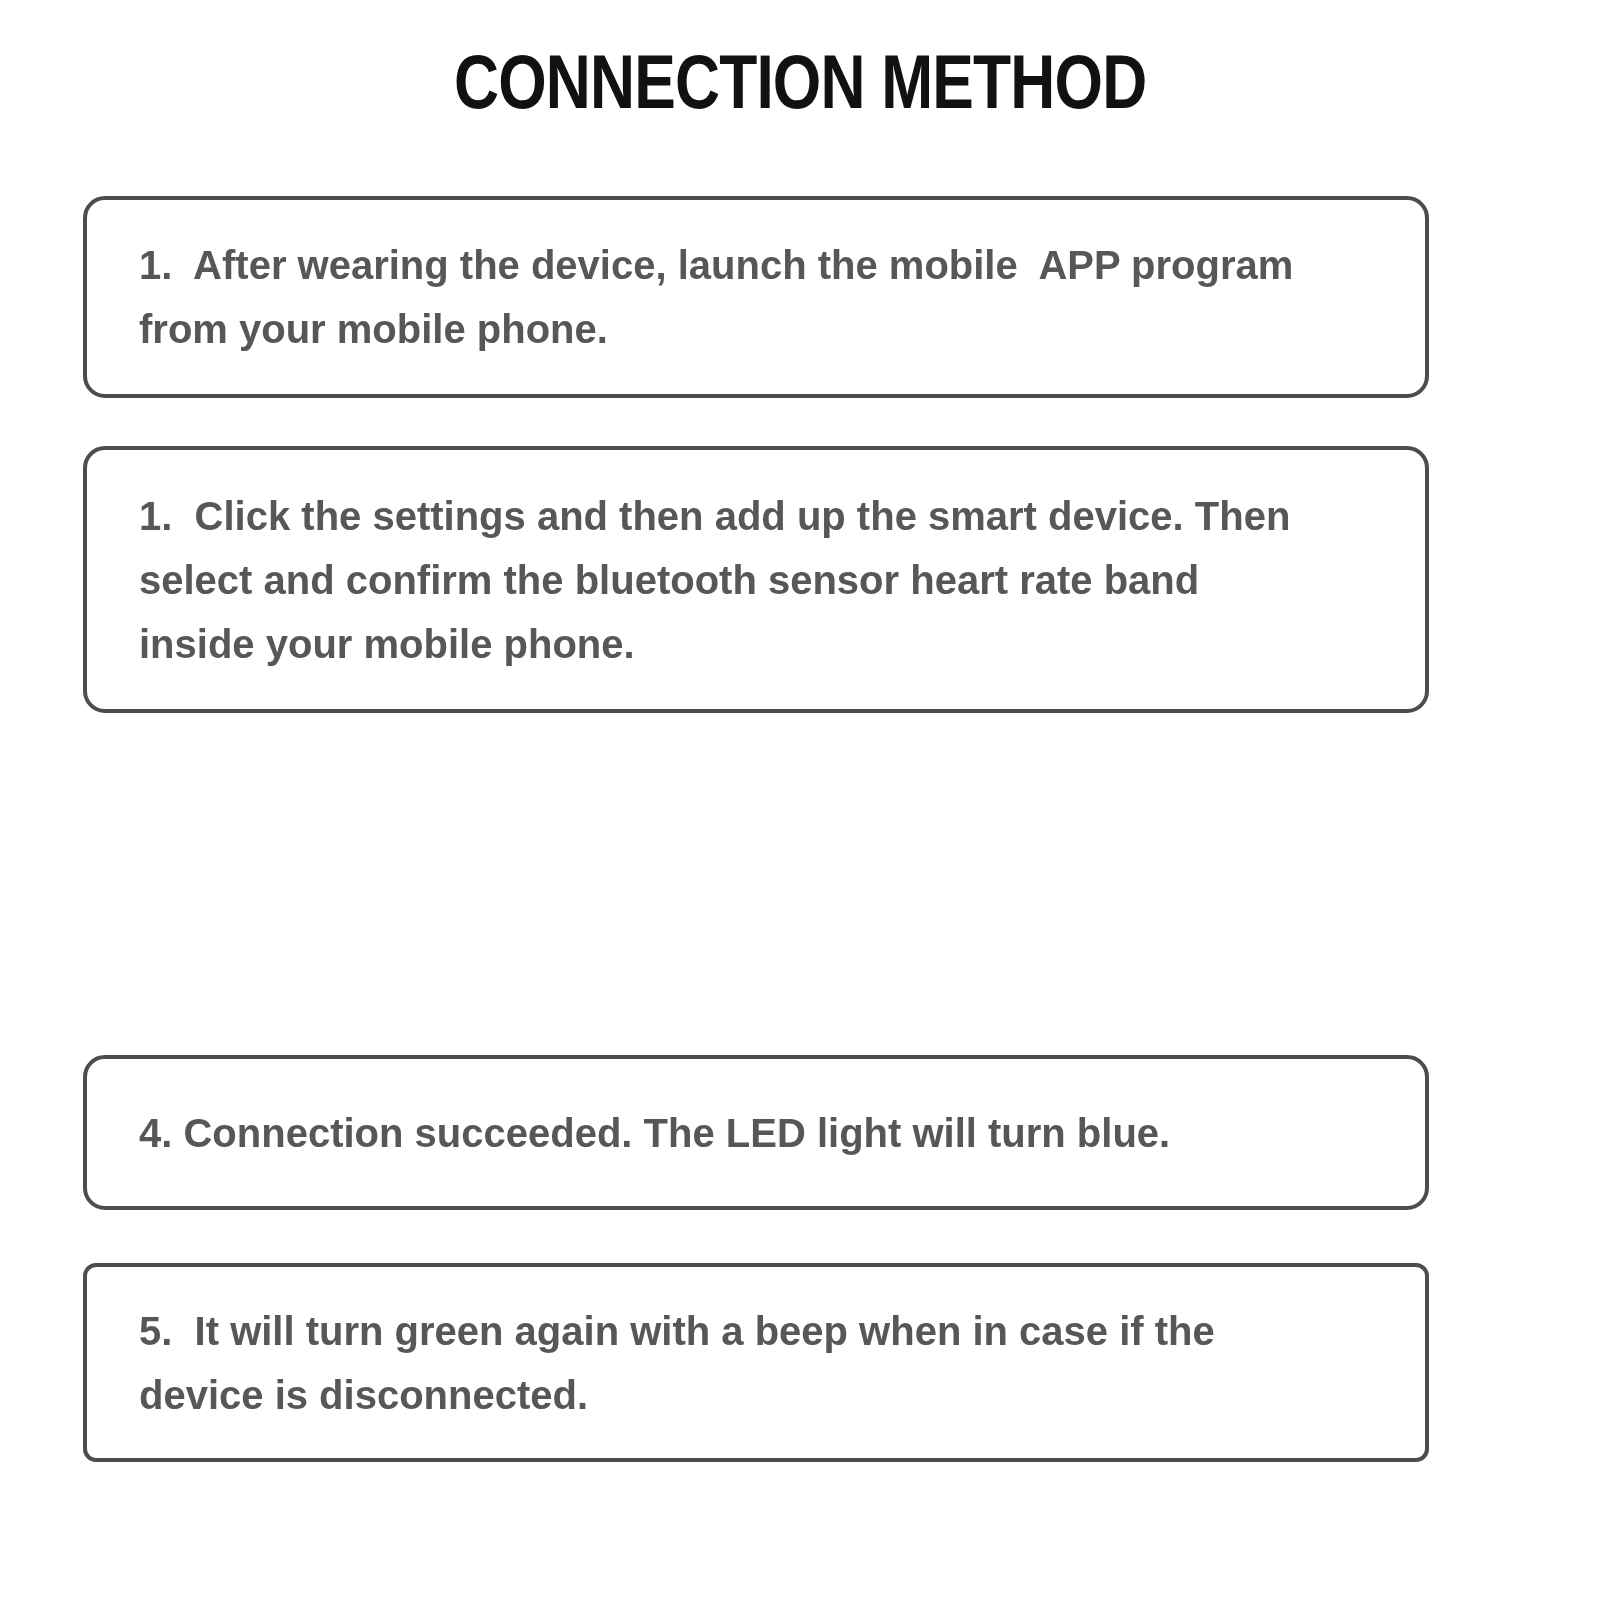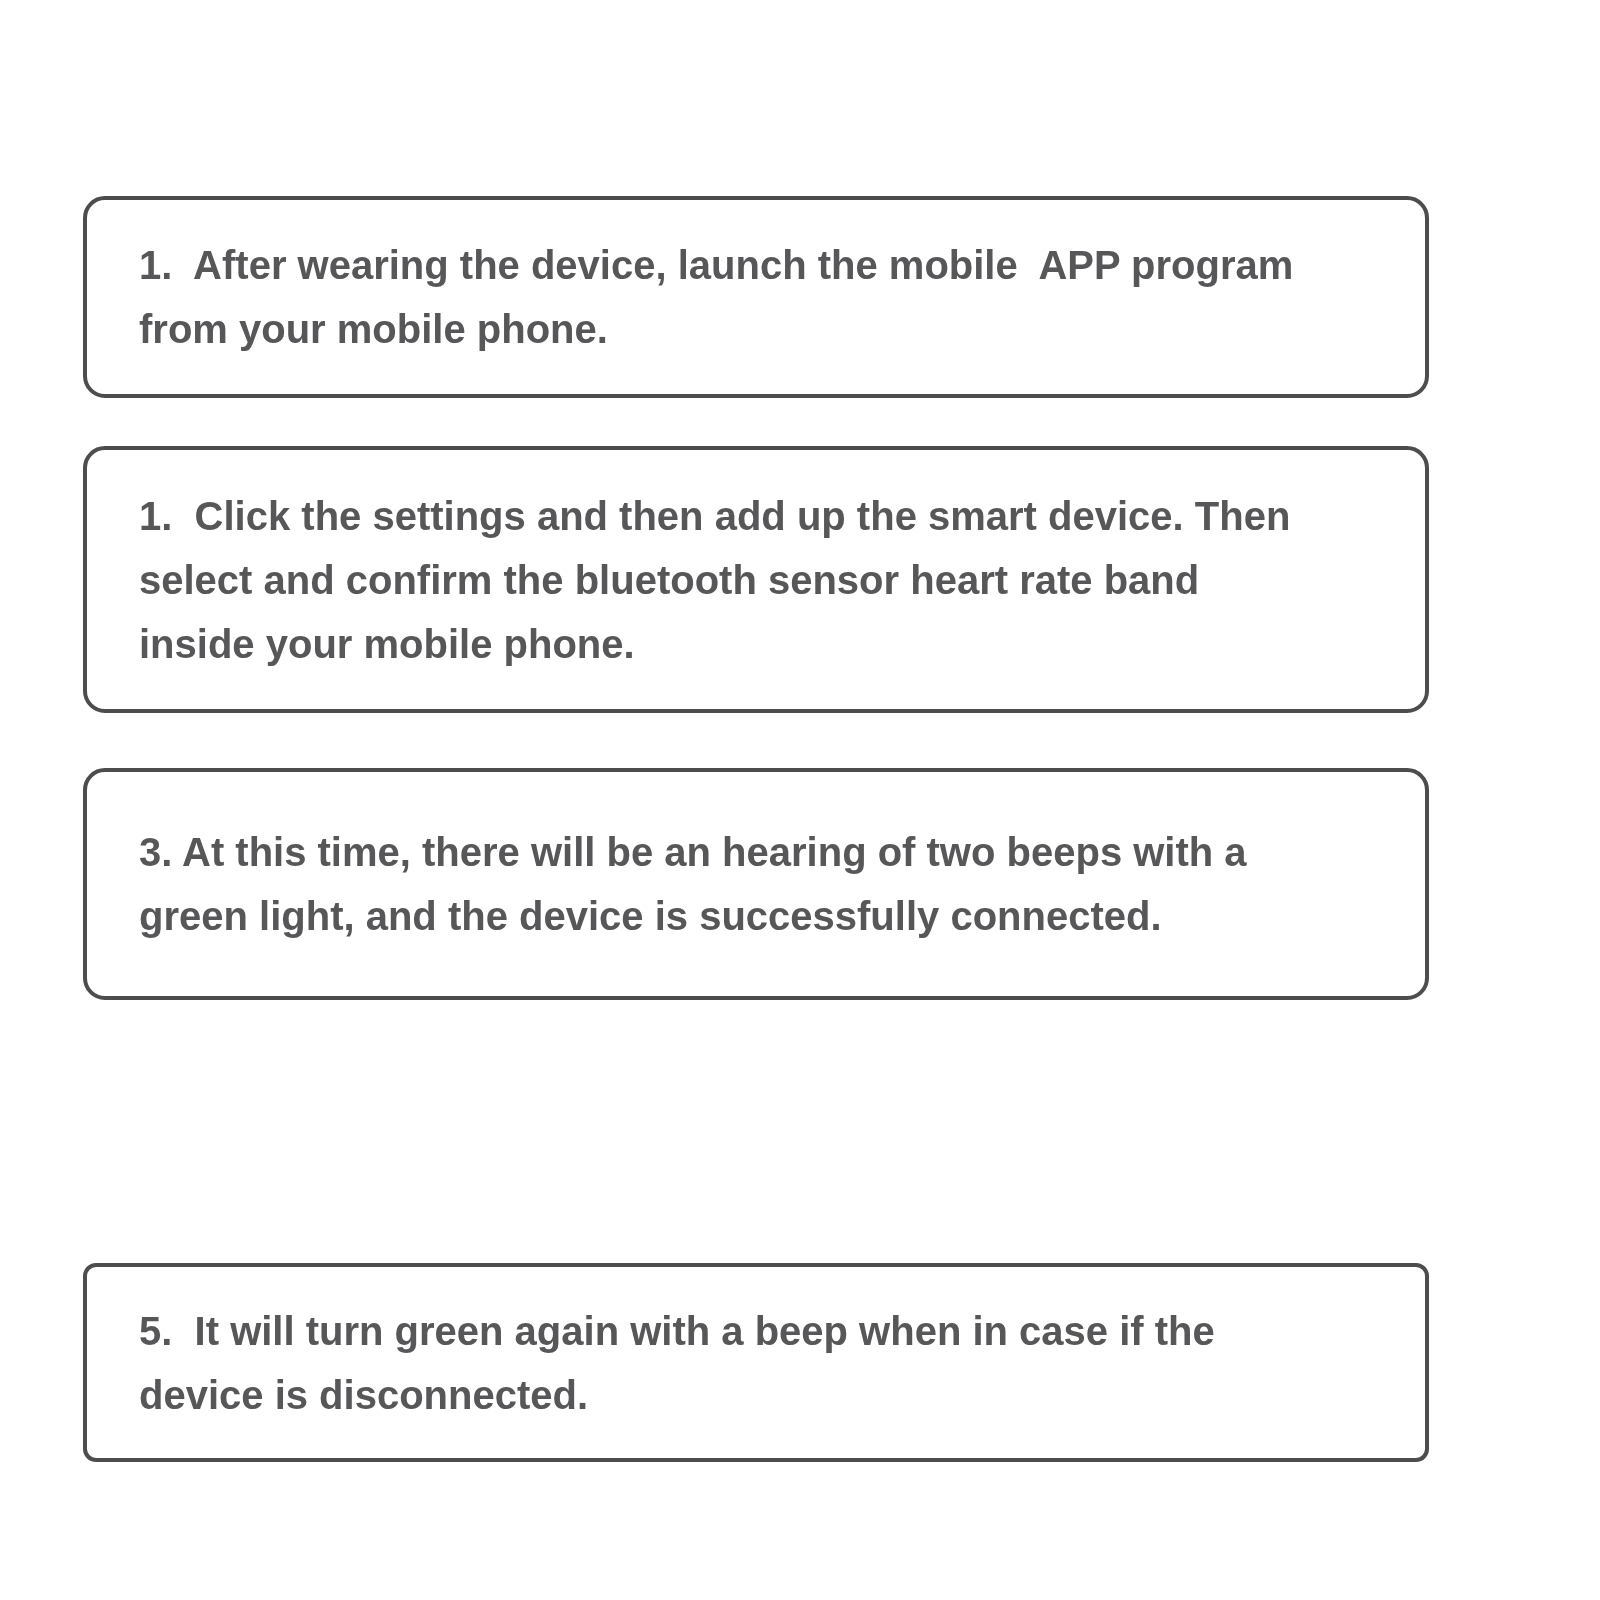"CONNECTION METHOD" h1.title { html: none -> <h1><span>CONNECTION METHOD</span></h1> }
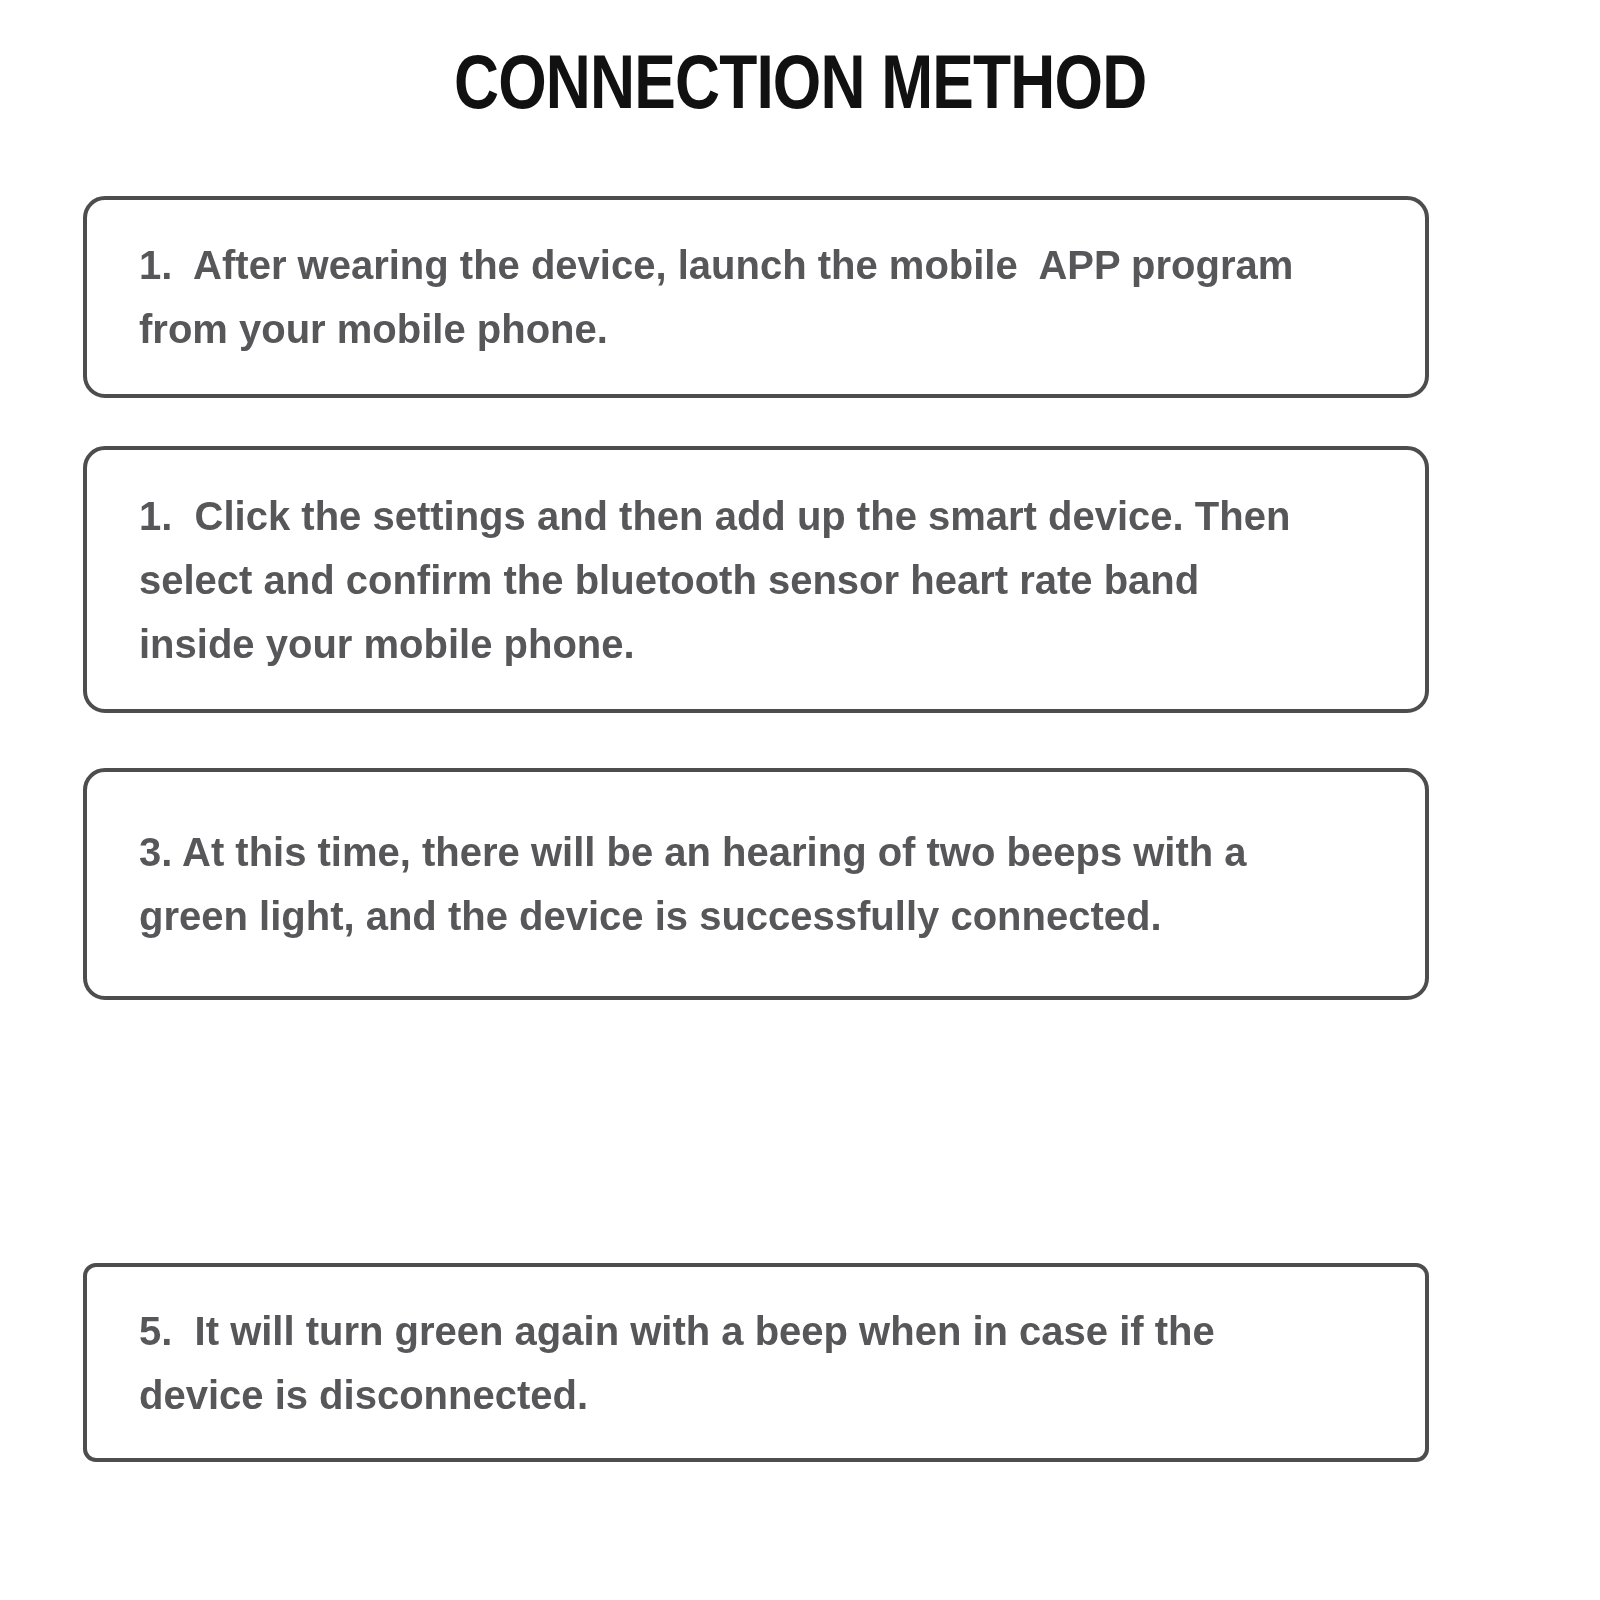"3. At this time, there" div.box { html: <div> <p>3. At this time, there will be an hearing of two beeps with a green light, and the device is successfully connected.</p> </div> -> none }
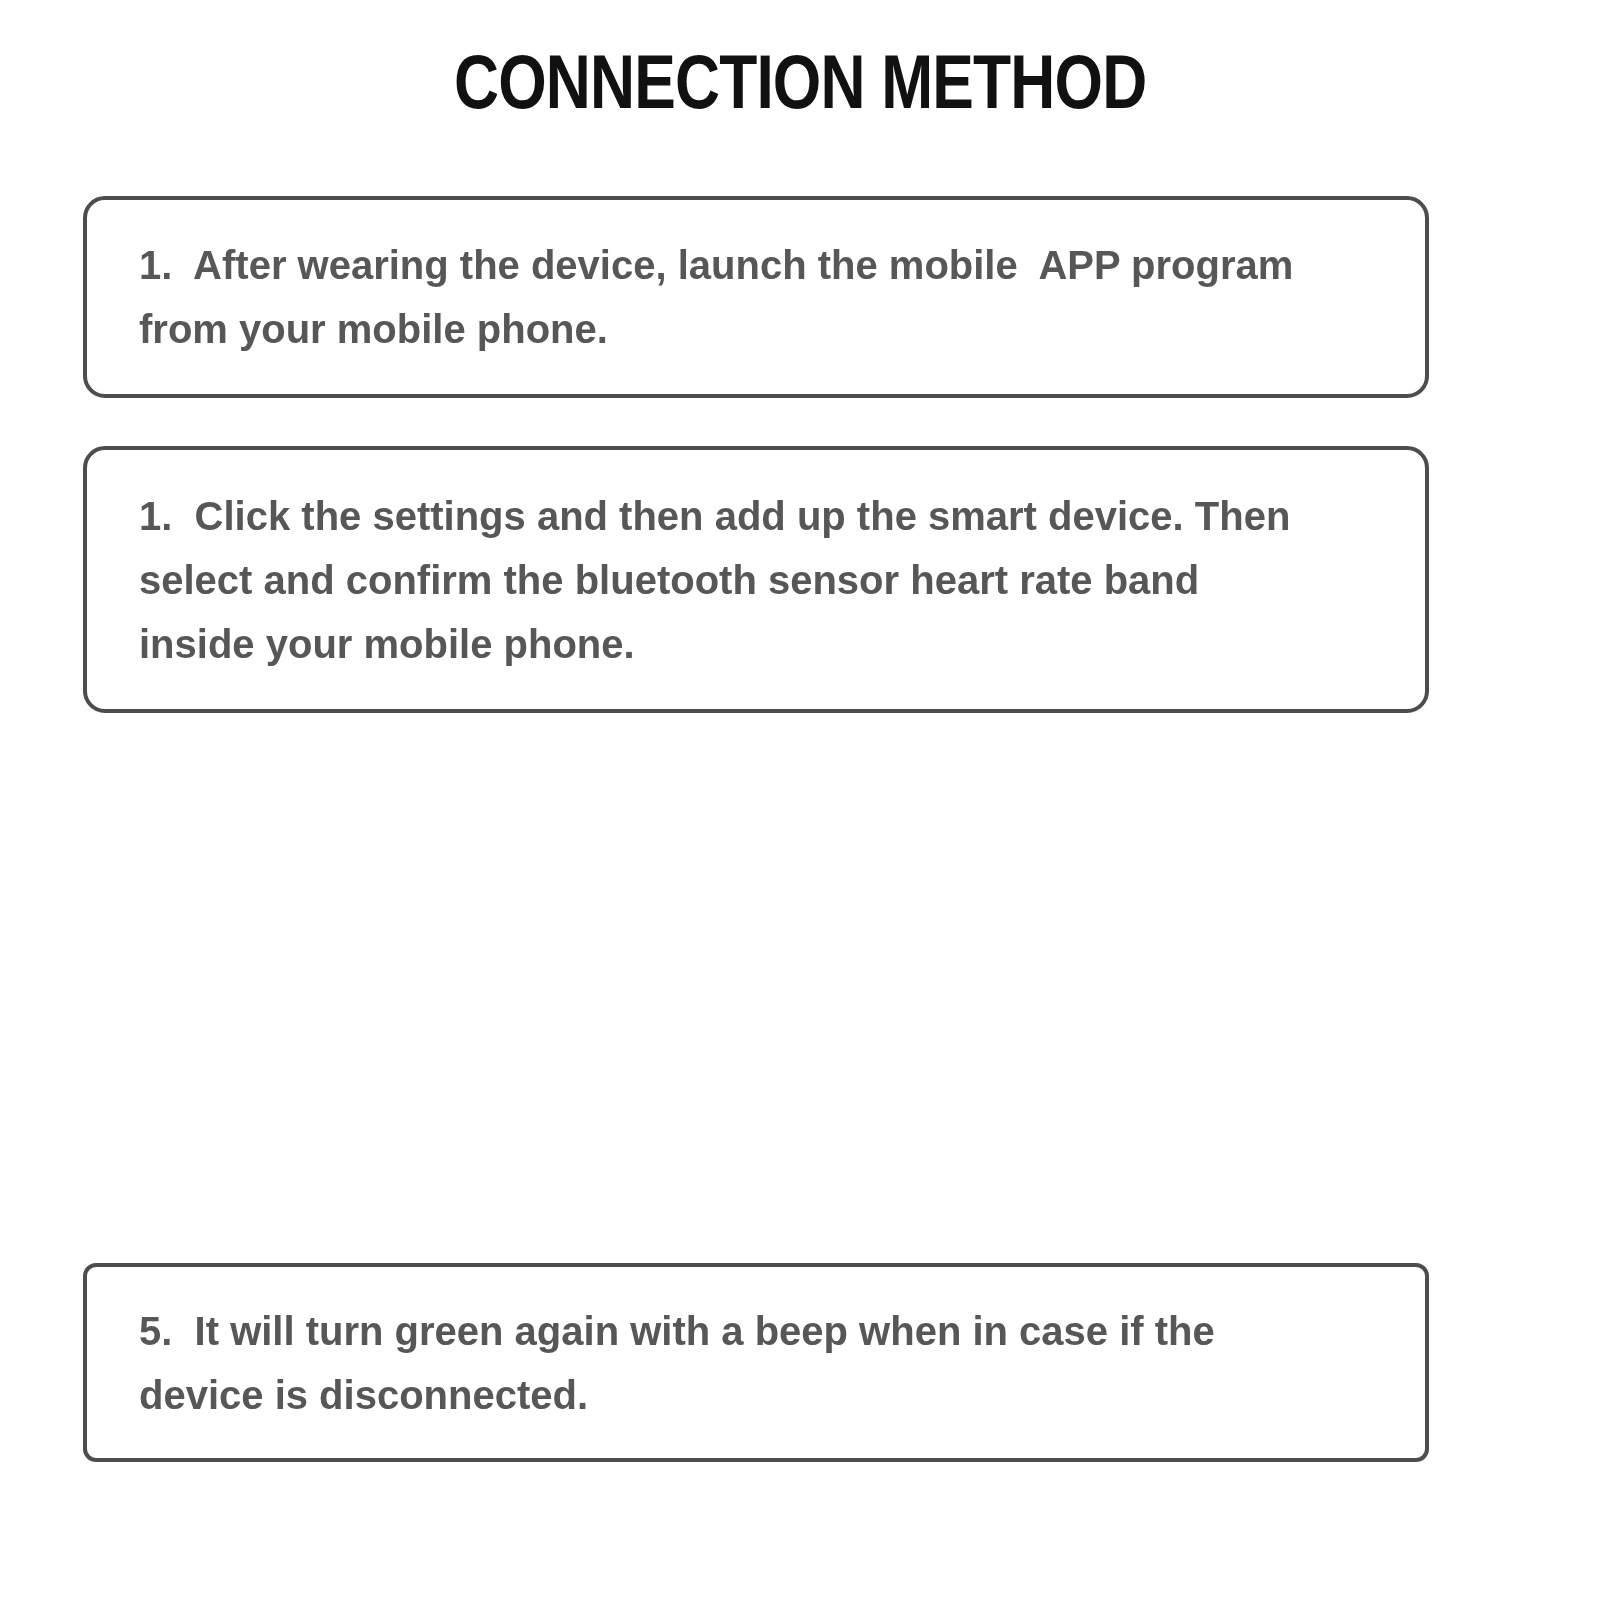"4. Connection succeeded. The LED" div.box { html: none -> <div> <p>4. Connection succeeded. The LED light will turn blue.</p> </div> }
